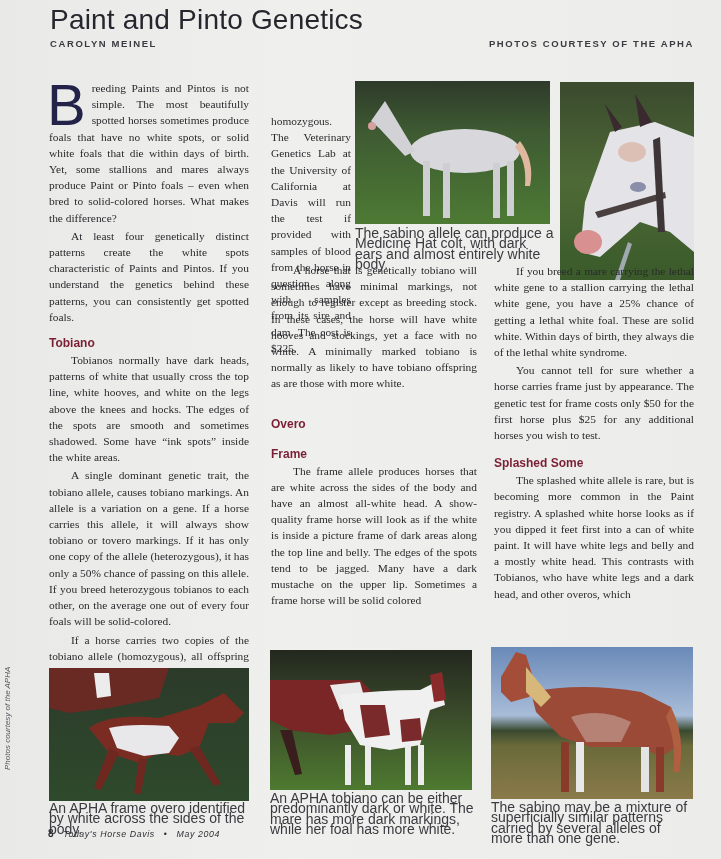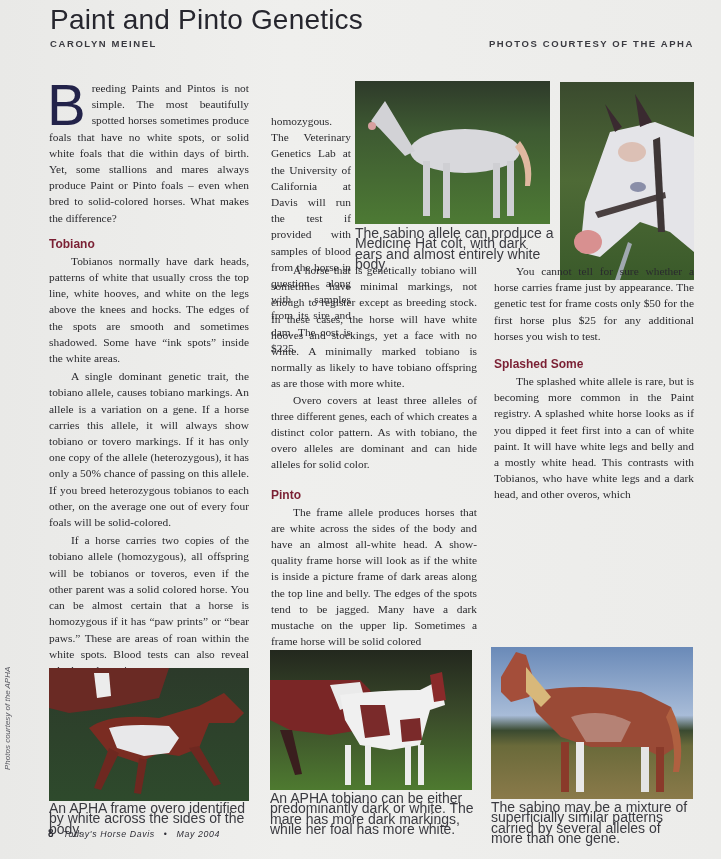"At least four genetically distinct" p { html: none -> <p>At least four genetically distinct patterns create the white spots characteristic of Paints and Pintos. If you understand the genetics behind these patterns, you can consistently get spotted foals.</p> }
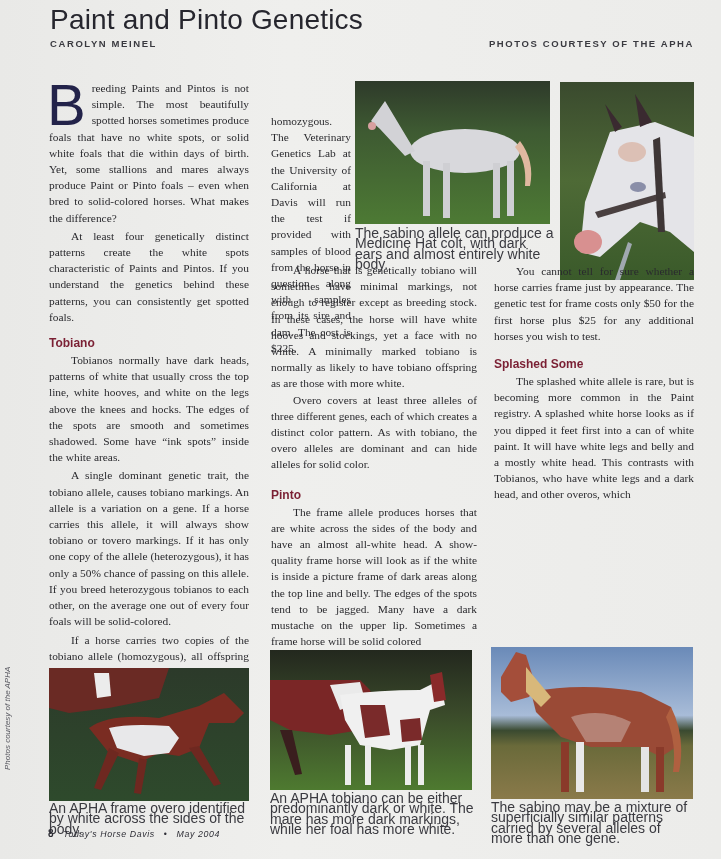"If you breed a mare" p { html: none -> <p>If you breed a mare carrying the lethal white gene to a stallion carrying the lethal white gene, you have a 25% chance of getting a lethal white foal. These are solid white. Within days of birth, they always die of the lethal white syndrome.</p> }
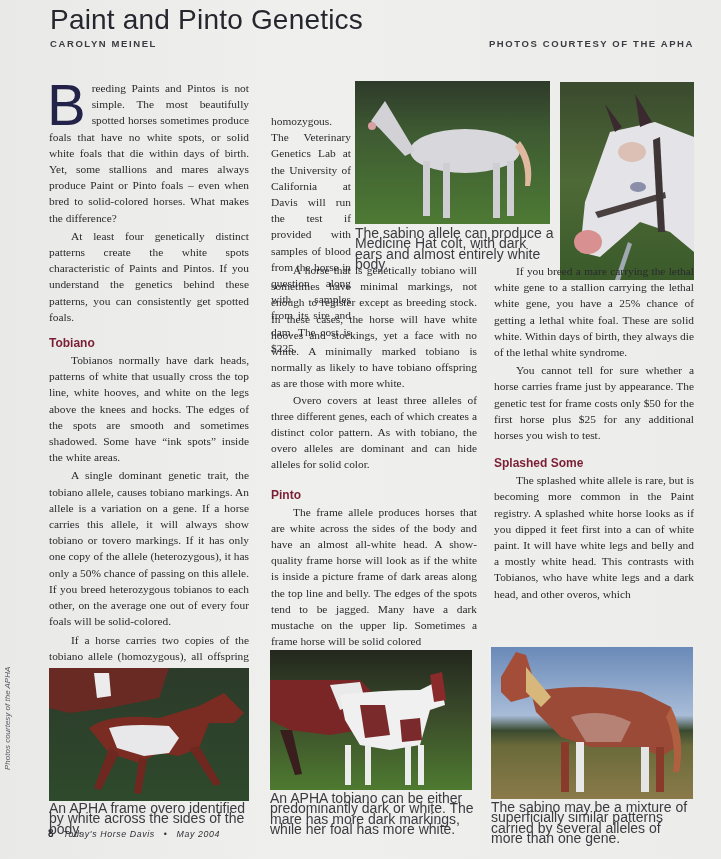"Overo" h3.sect { html: none -> <h3>Overo</h3> }
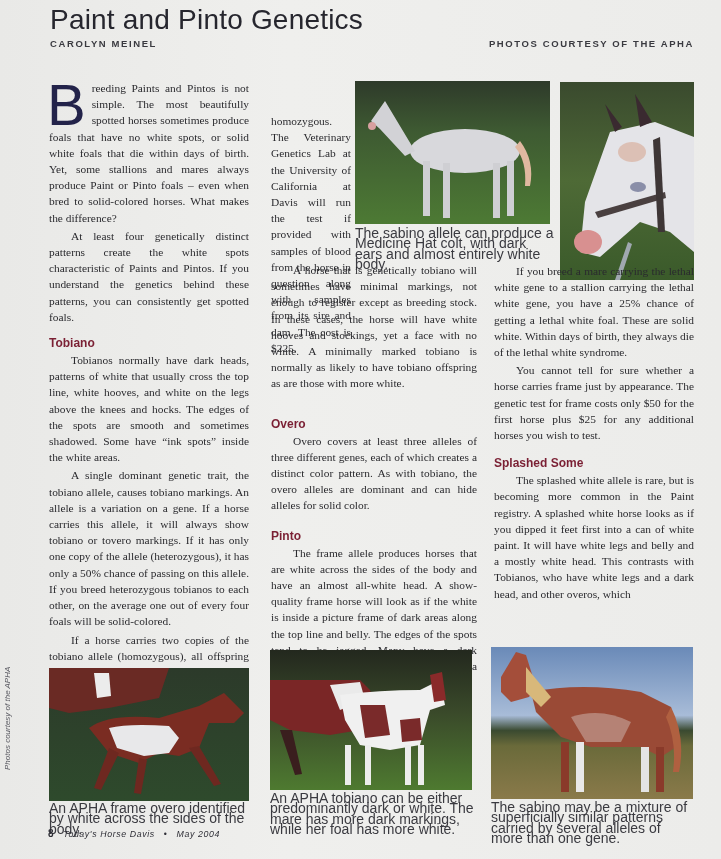"Overo covers at least three" p { html: <p>Overo covers at least three alleles of three different genes, each of which creates a distinct color pattern. As with tobiano, the overo alleles are dominant and can hide alleles for solid color.</p> -> none }
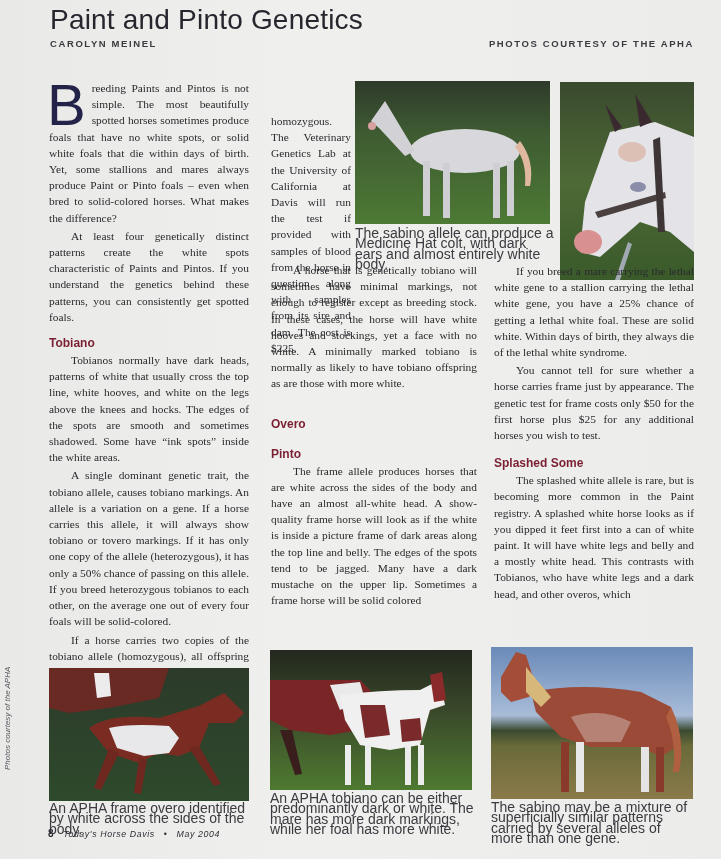"Pinto" h3.sect { text: Pinto -> Frame }
